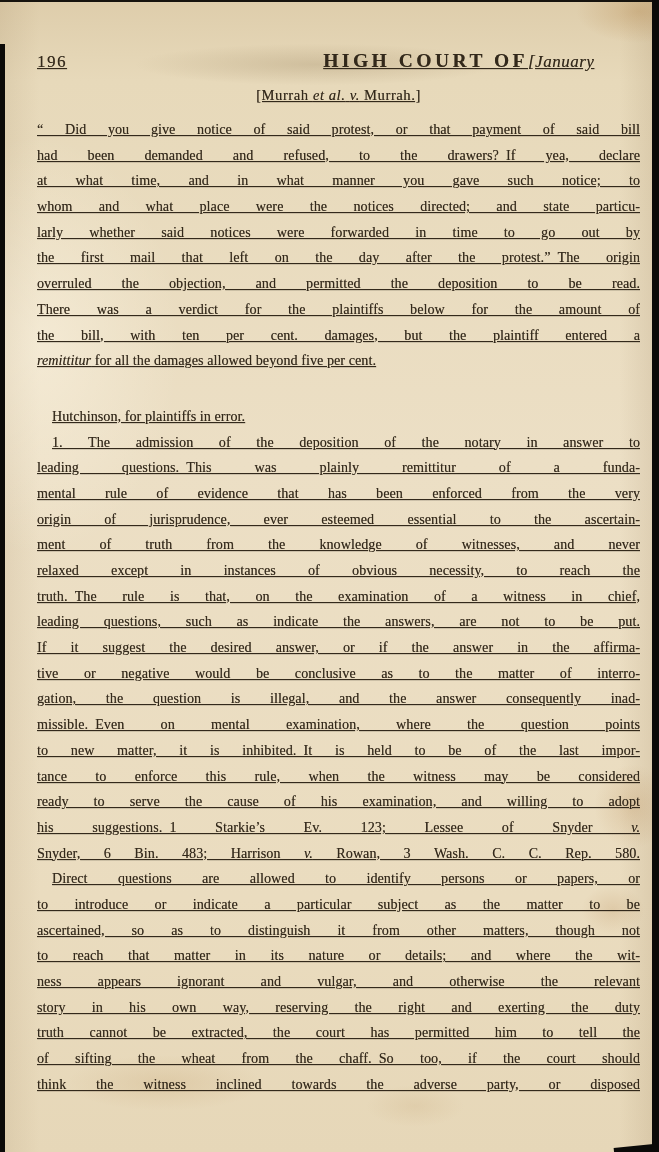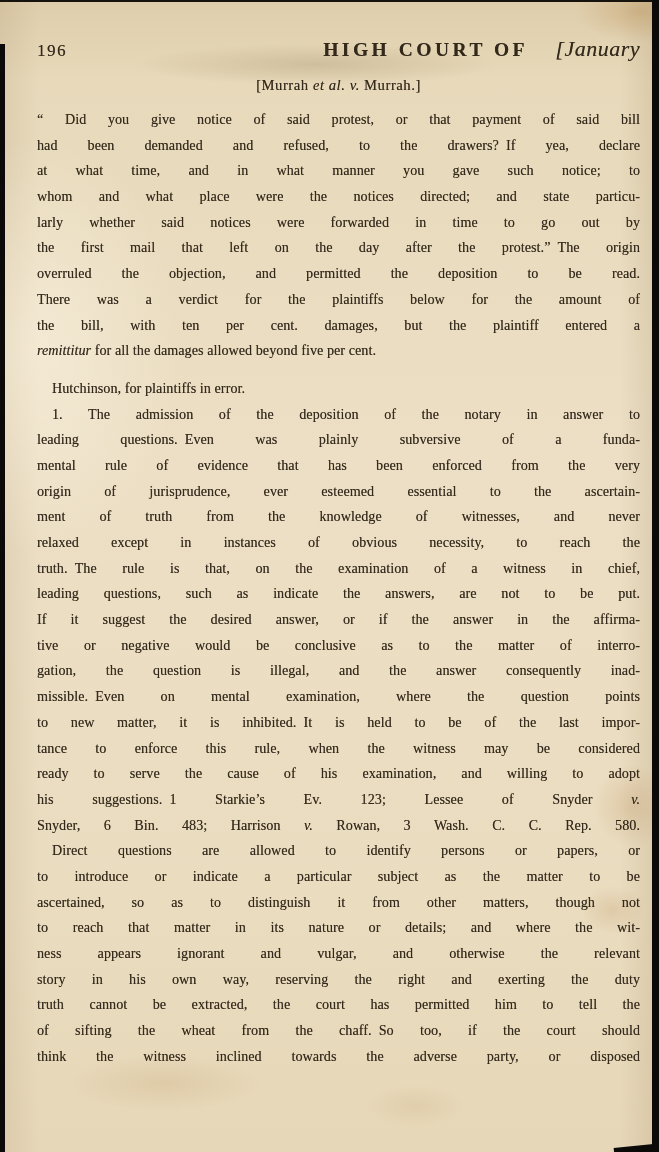"196" .content { text-decoration: none -> underline; top: 36px -> 50px }
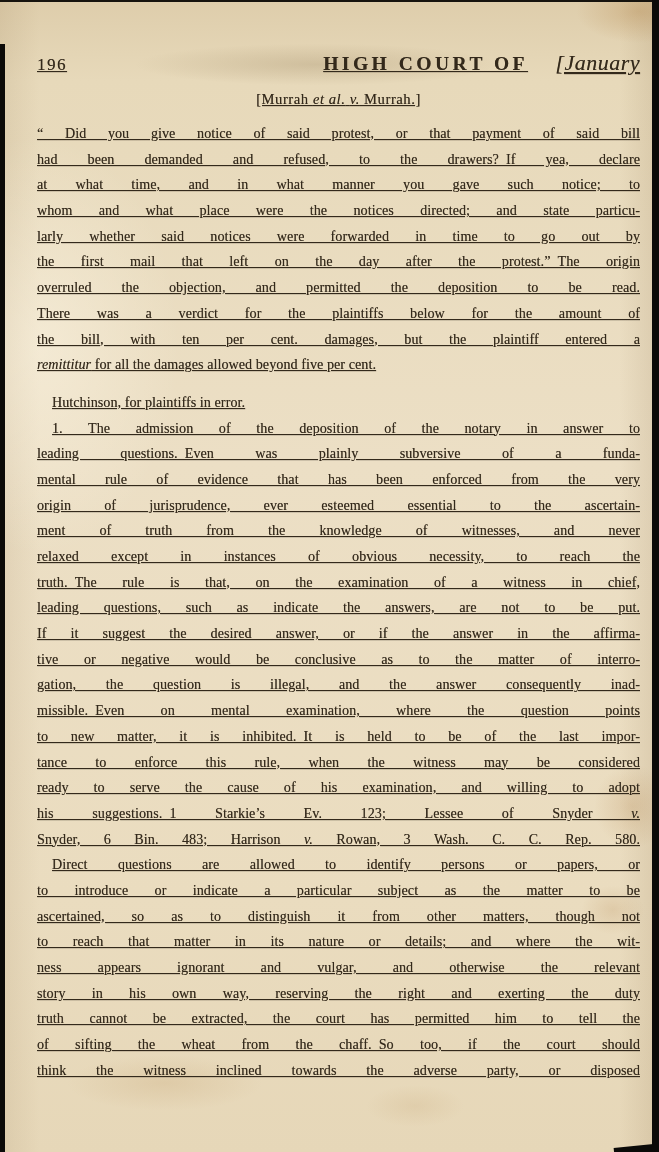"[January" .date-head { font-size: 22px -> 17px; text-align: right -> none }
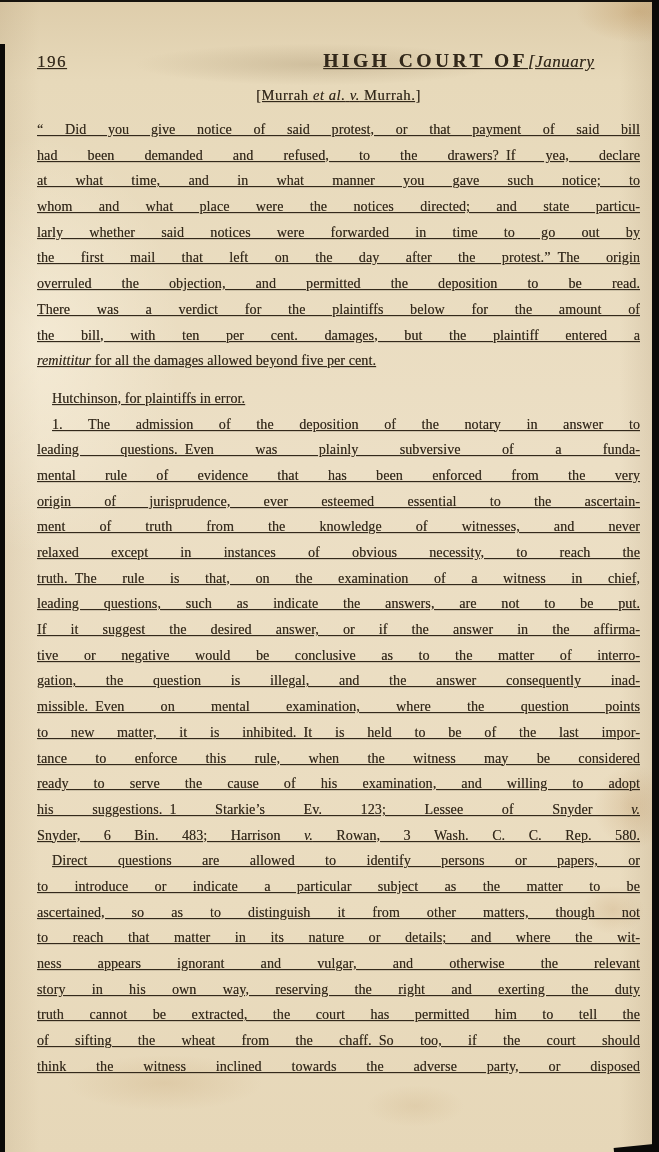"Hutchinson, for plaintiffs in error." .para.gap { margin-top: 12px -> 30px }
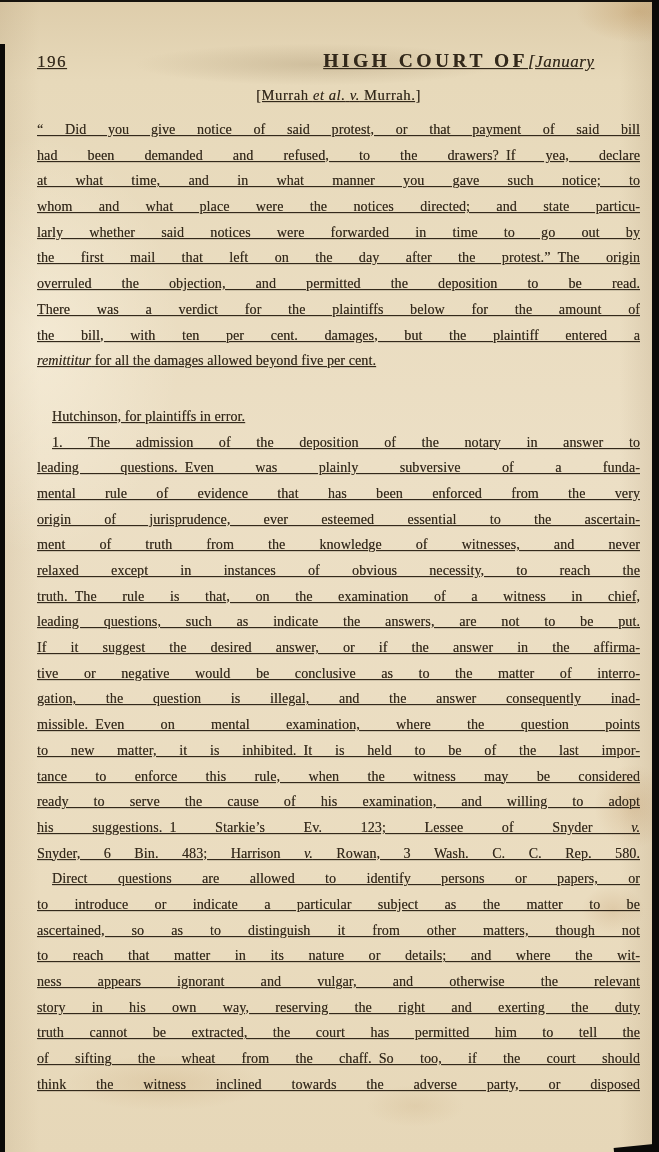"leading questions. Even was plainly" span { text: Even was plainly subversive -> This was plainly remittitur }
